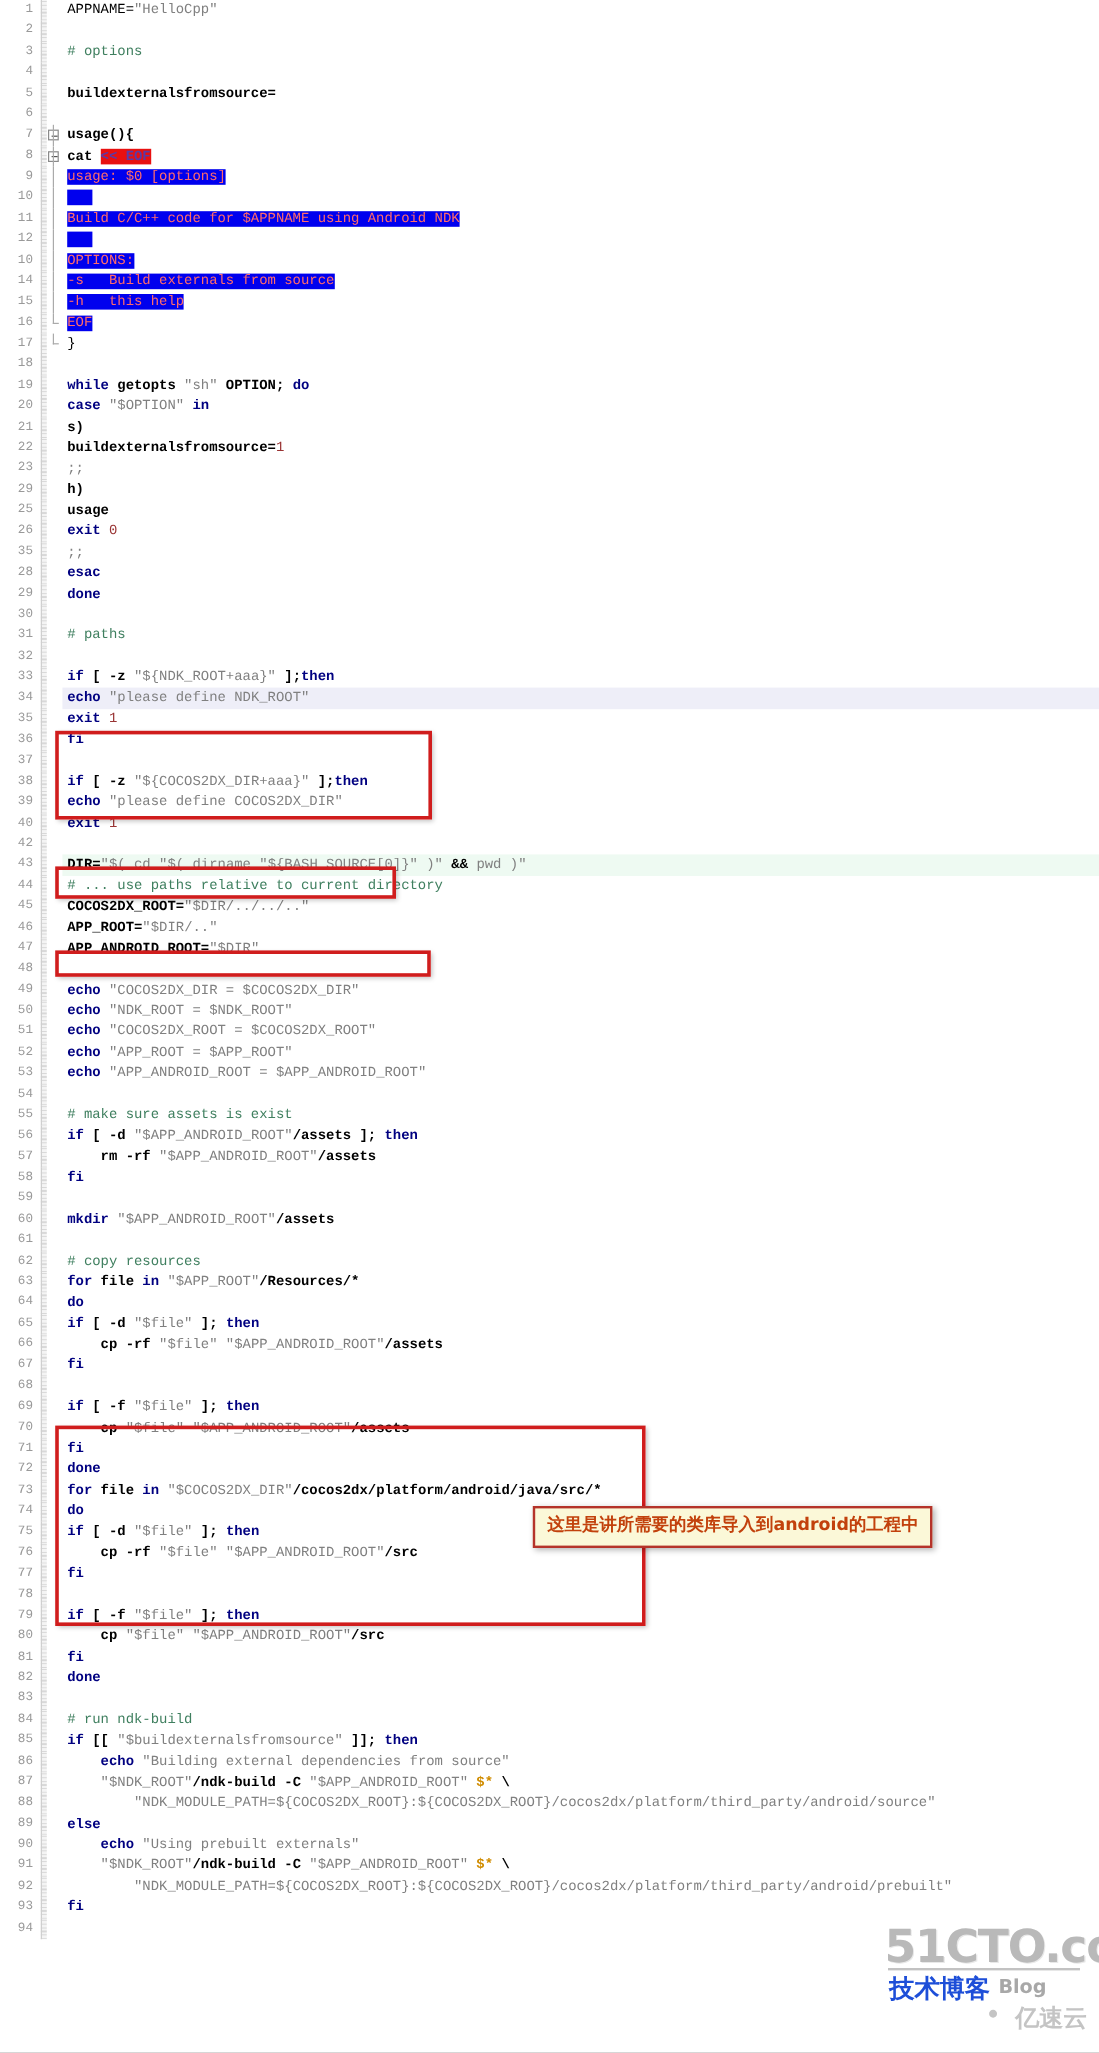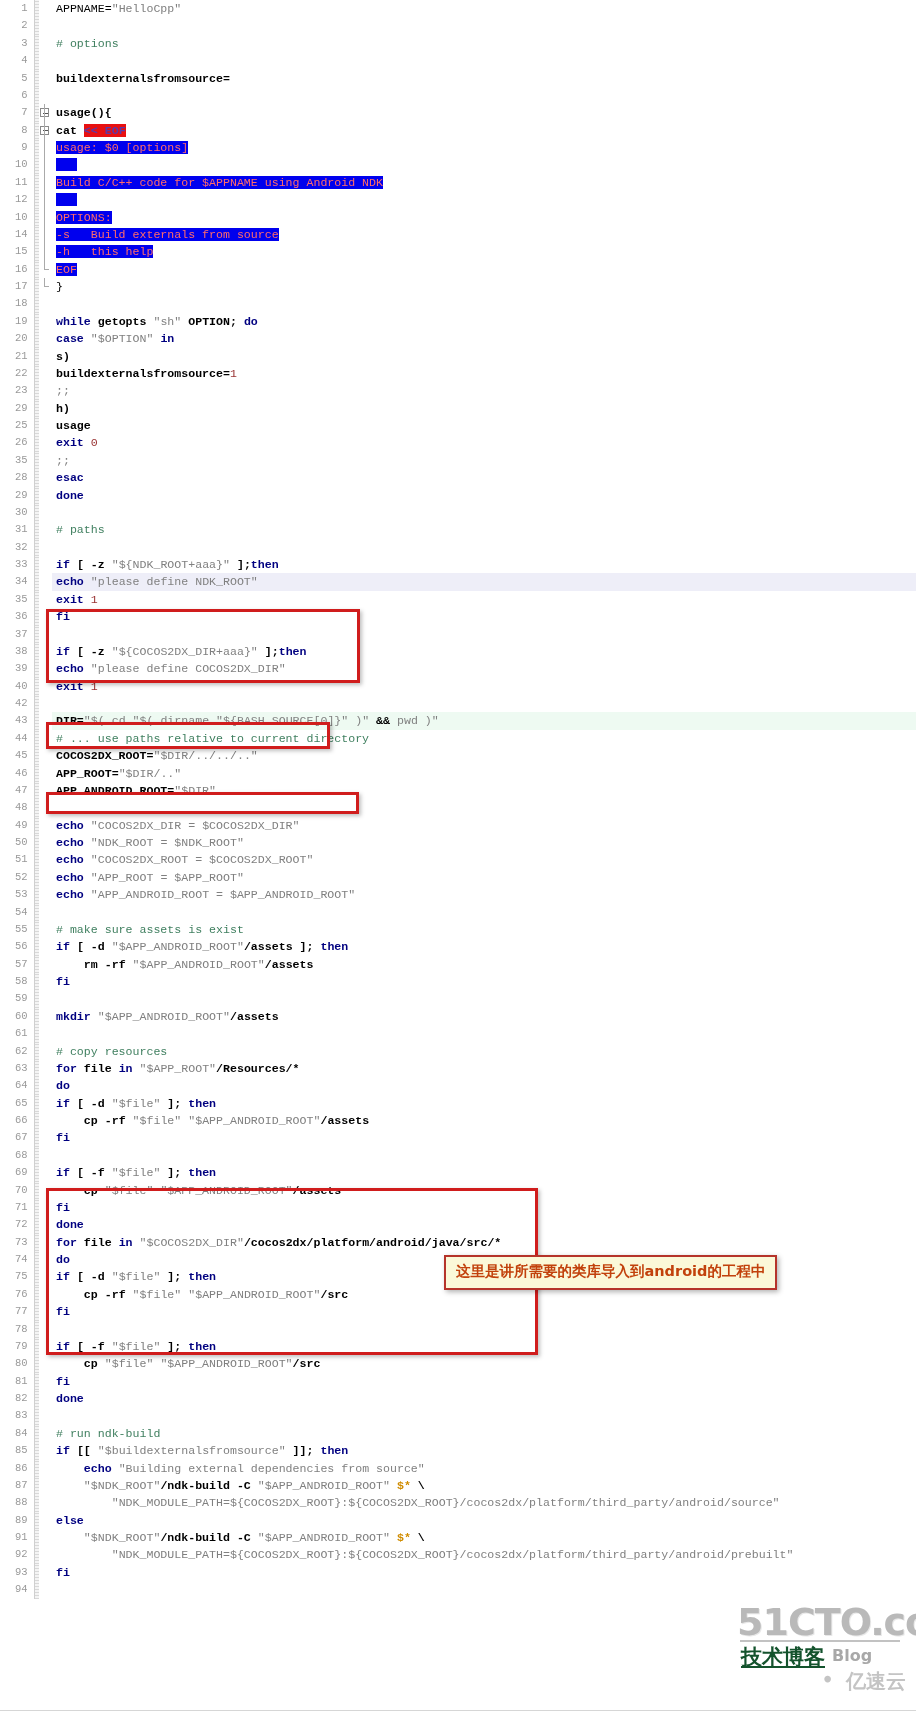"90" tr { html: none -> <tr> <td>90</td> <td></td> <td></td> <td><span> echo</span><span> </span><span>"Using prebuilt externals"</span></td> </tr> }
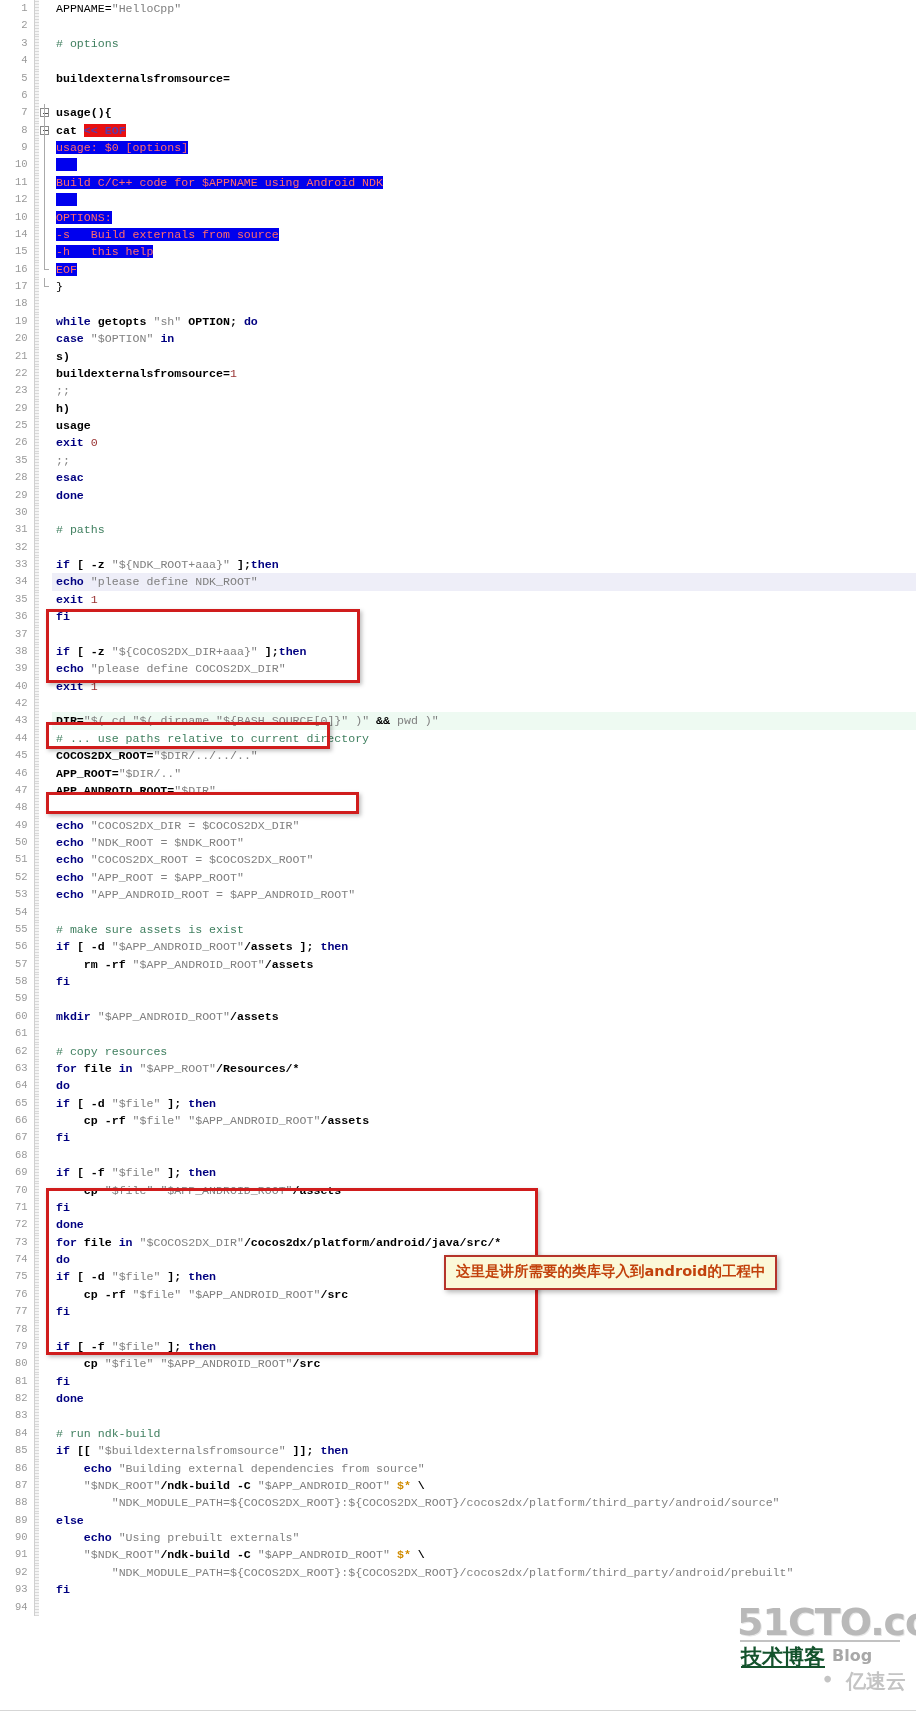"技术博客" .wm-blog-cn { color: #14532d -> #1d4ed8; text-decoration: underline -> none }
